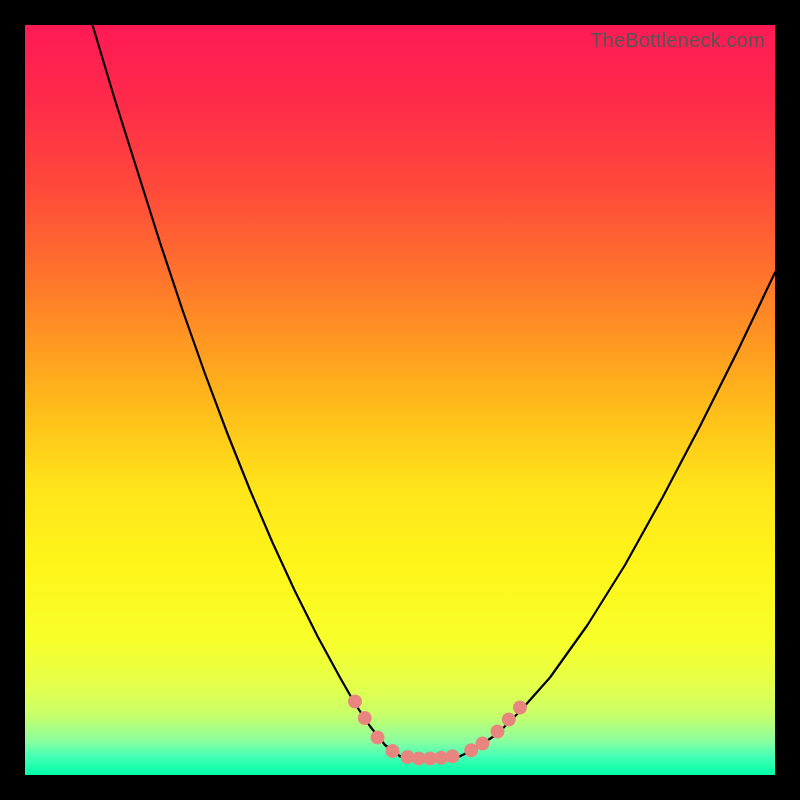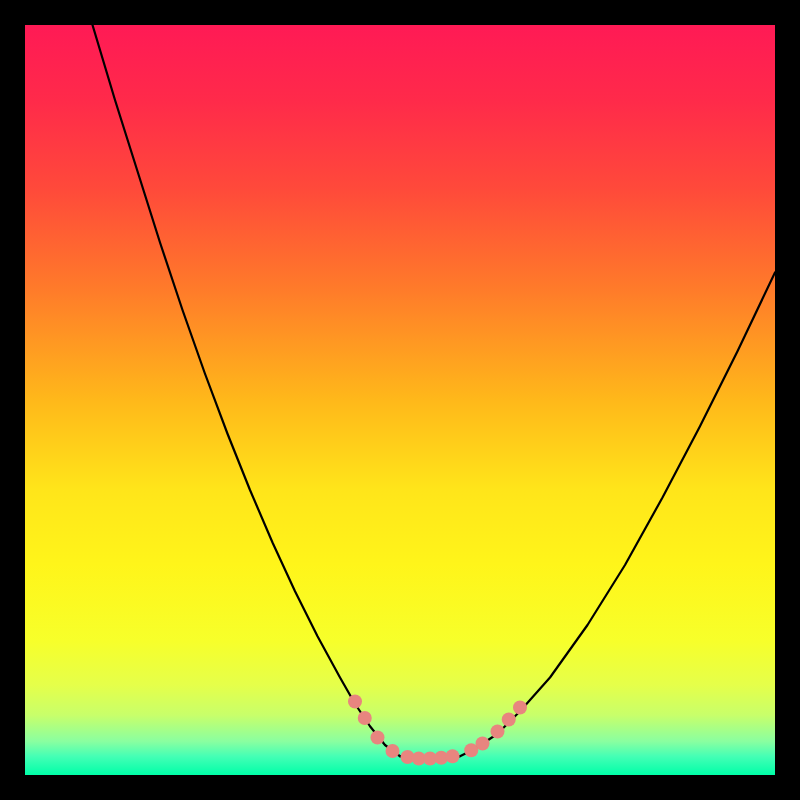"TheBottleneck.com" div.watermark { html: none -> <div>TheBottleneck.com</div> }
